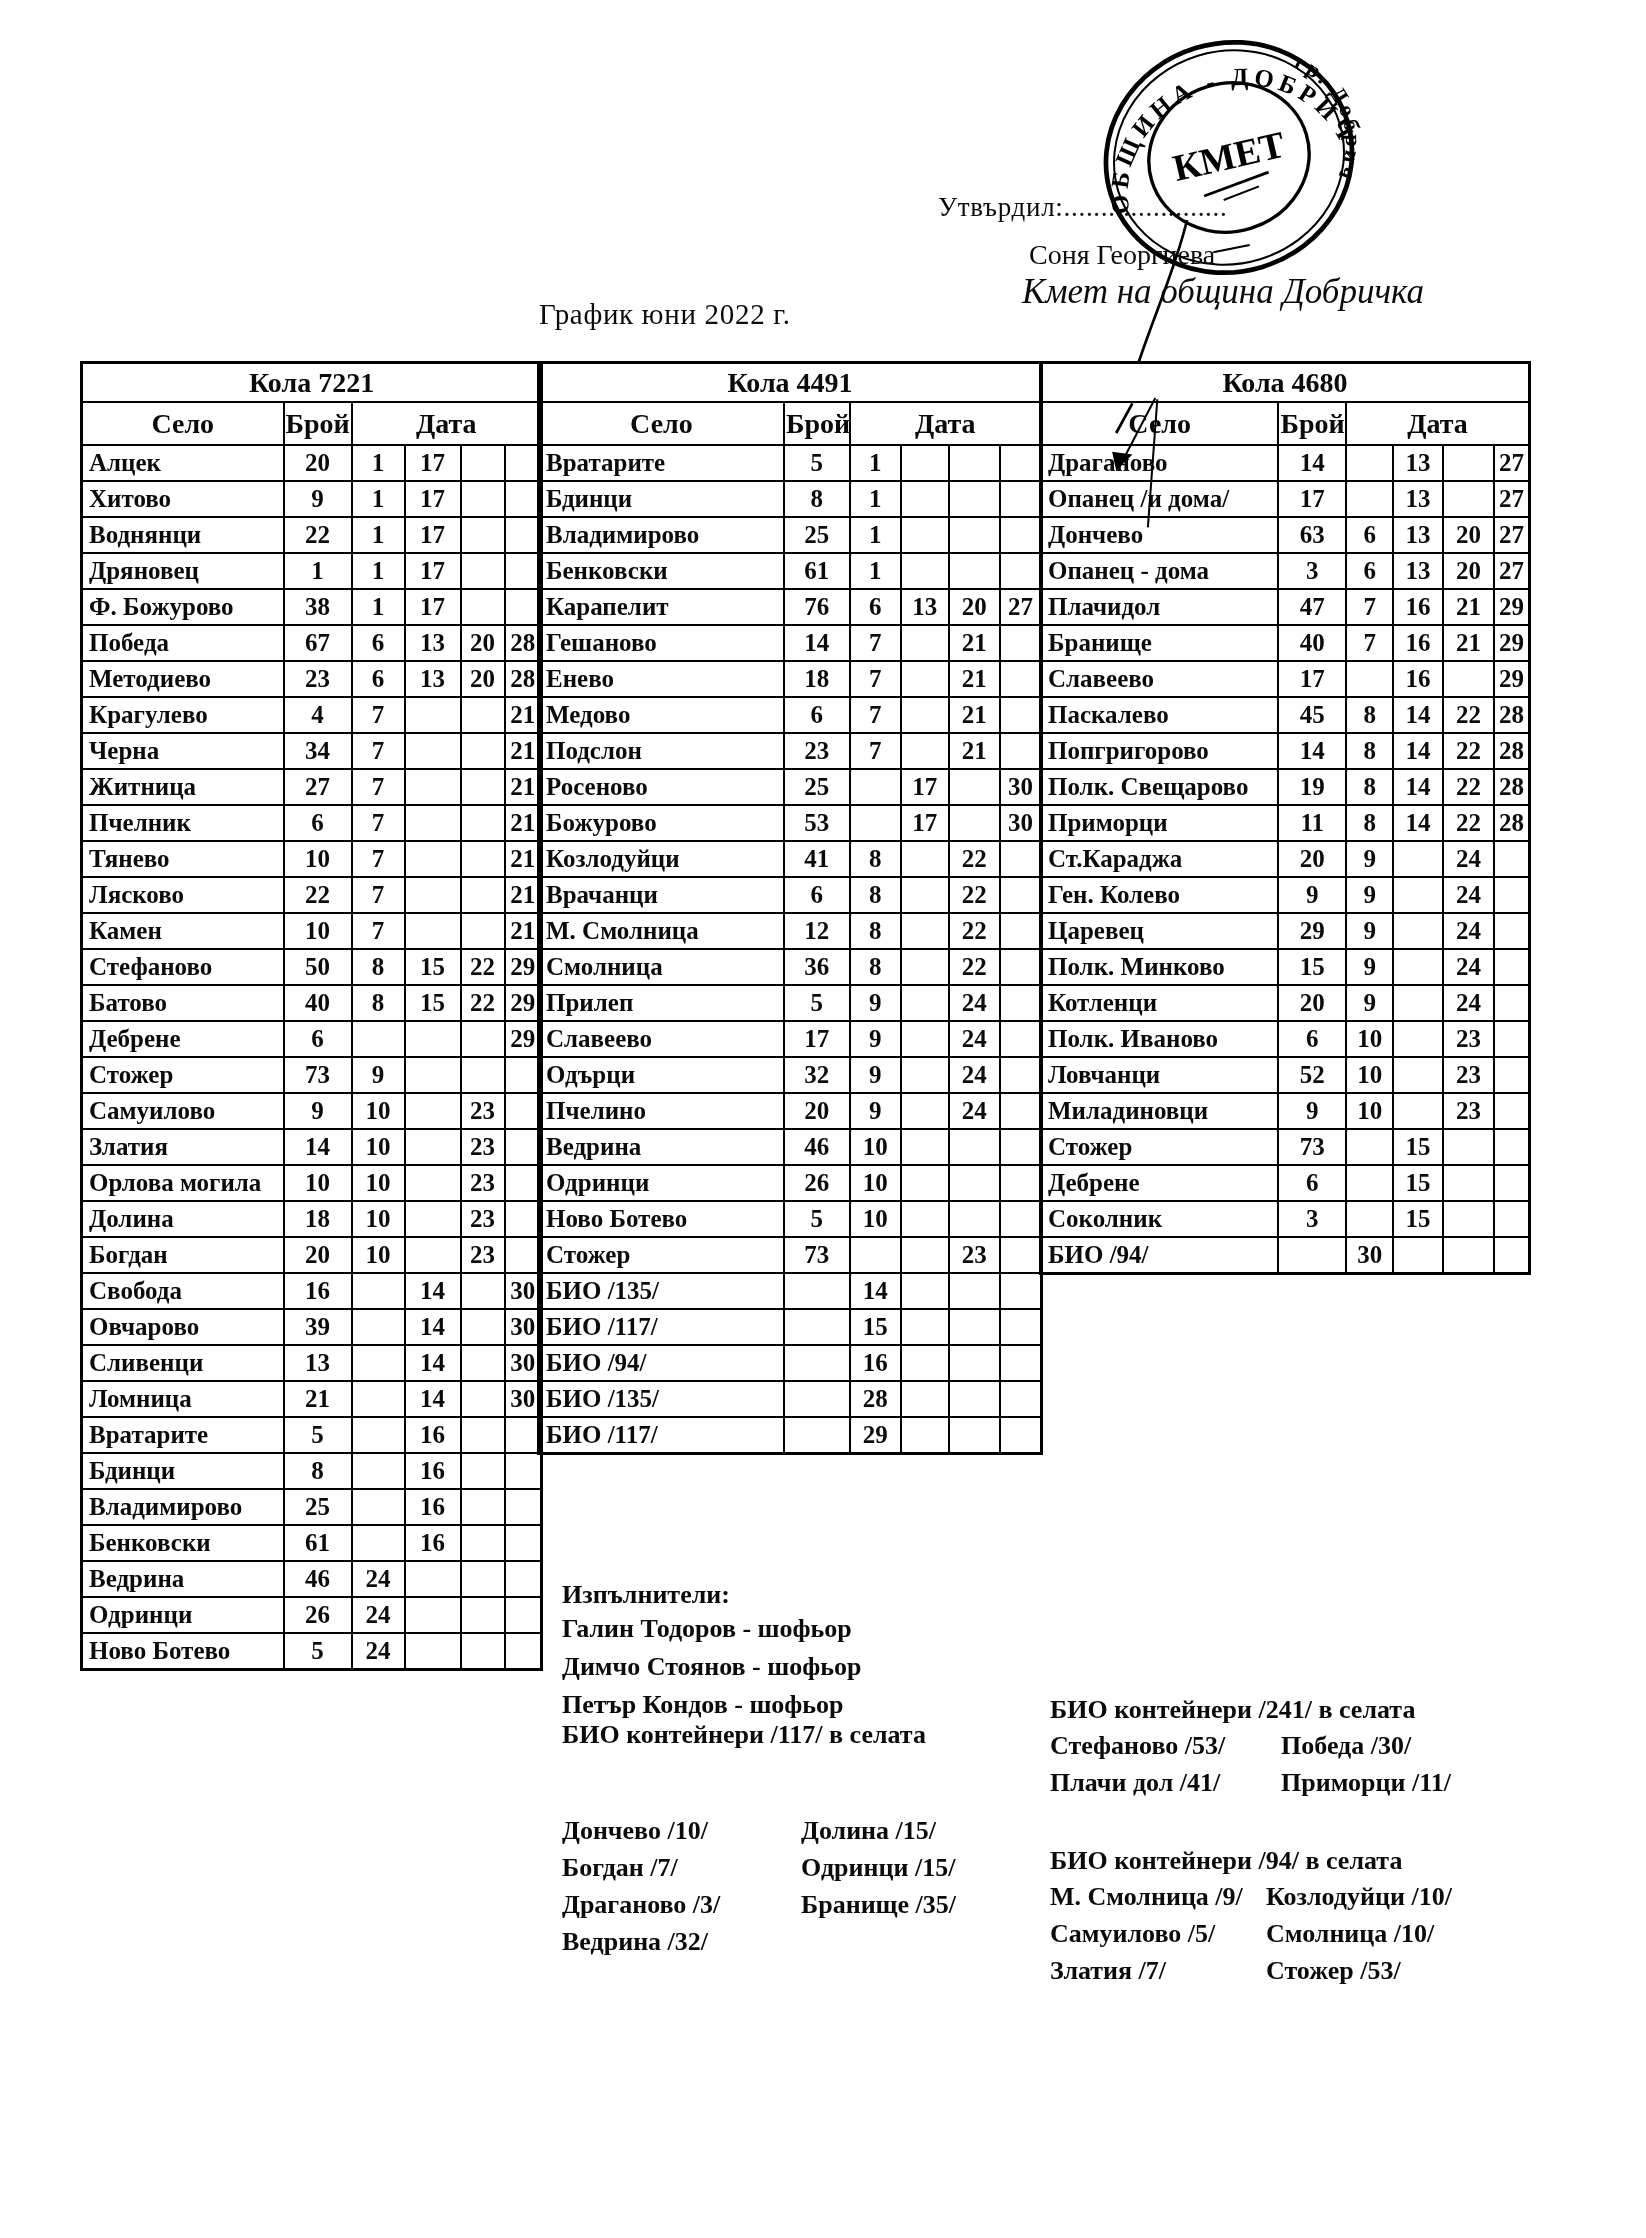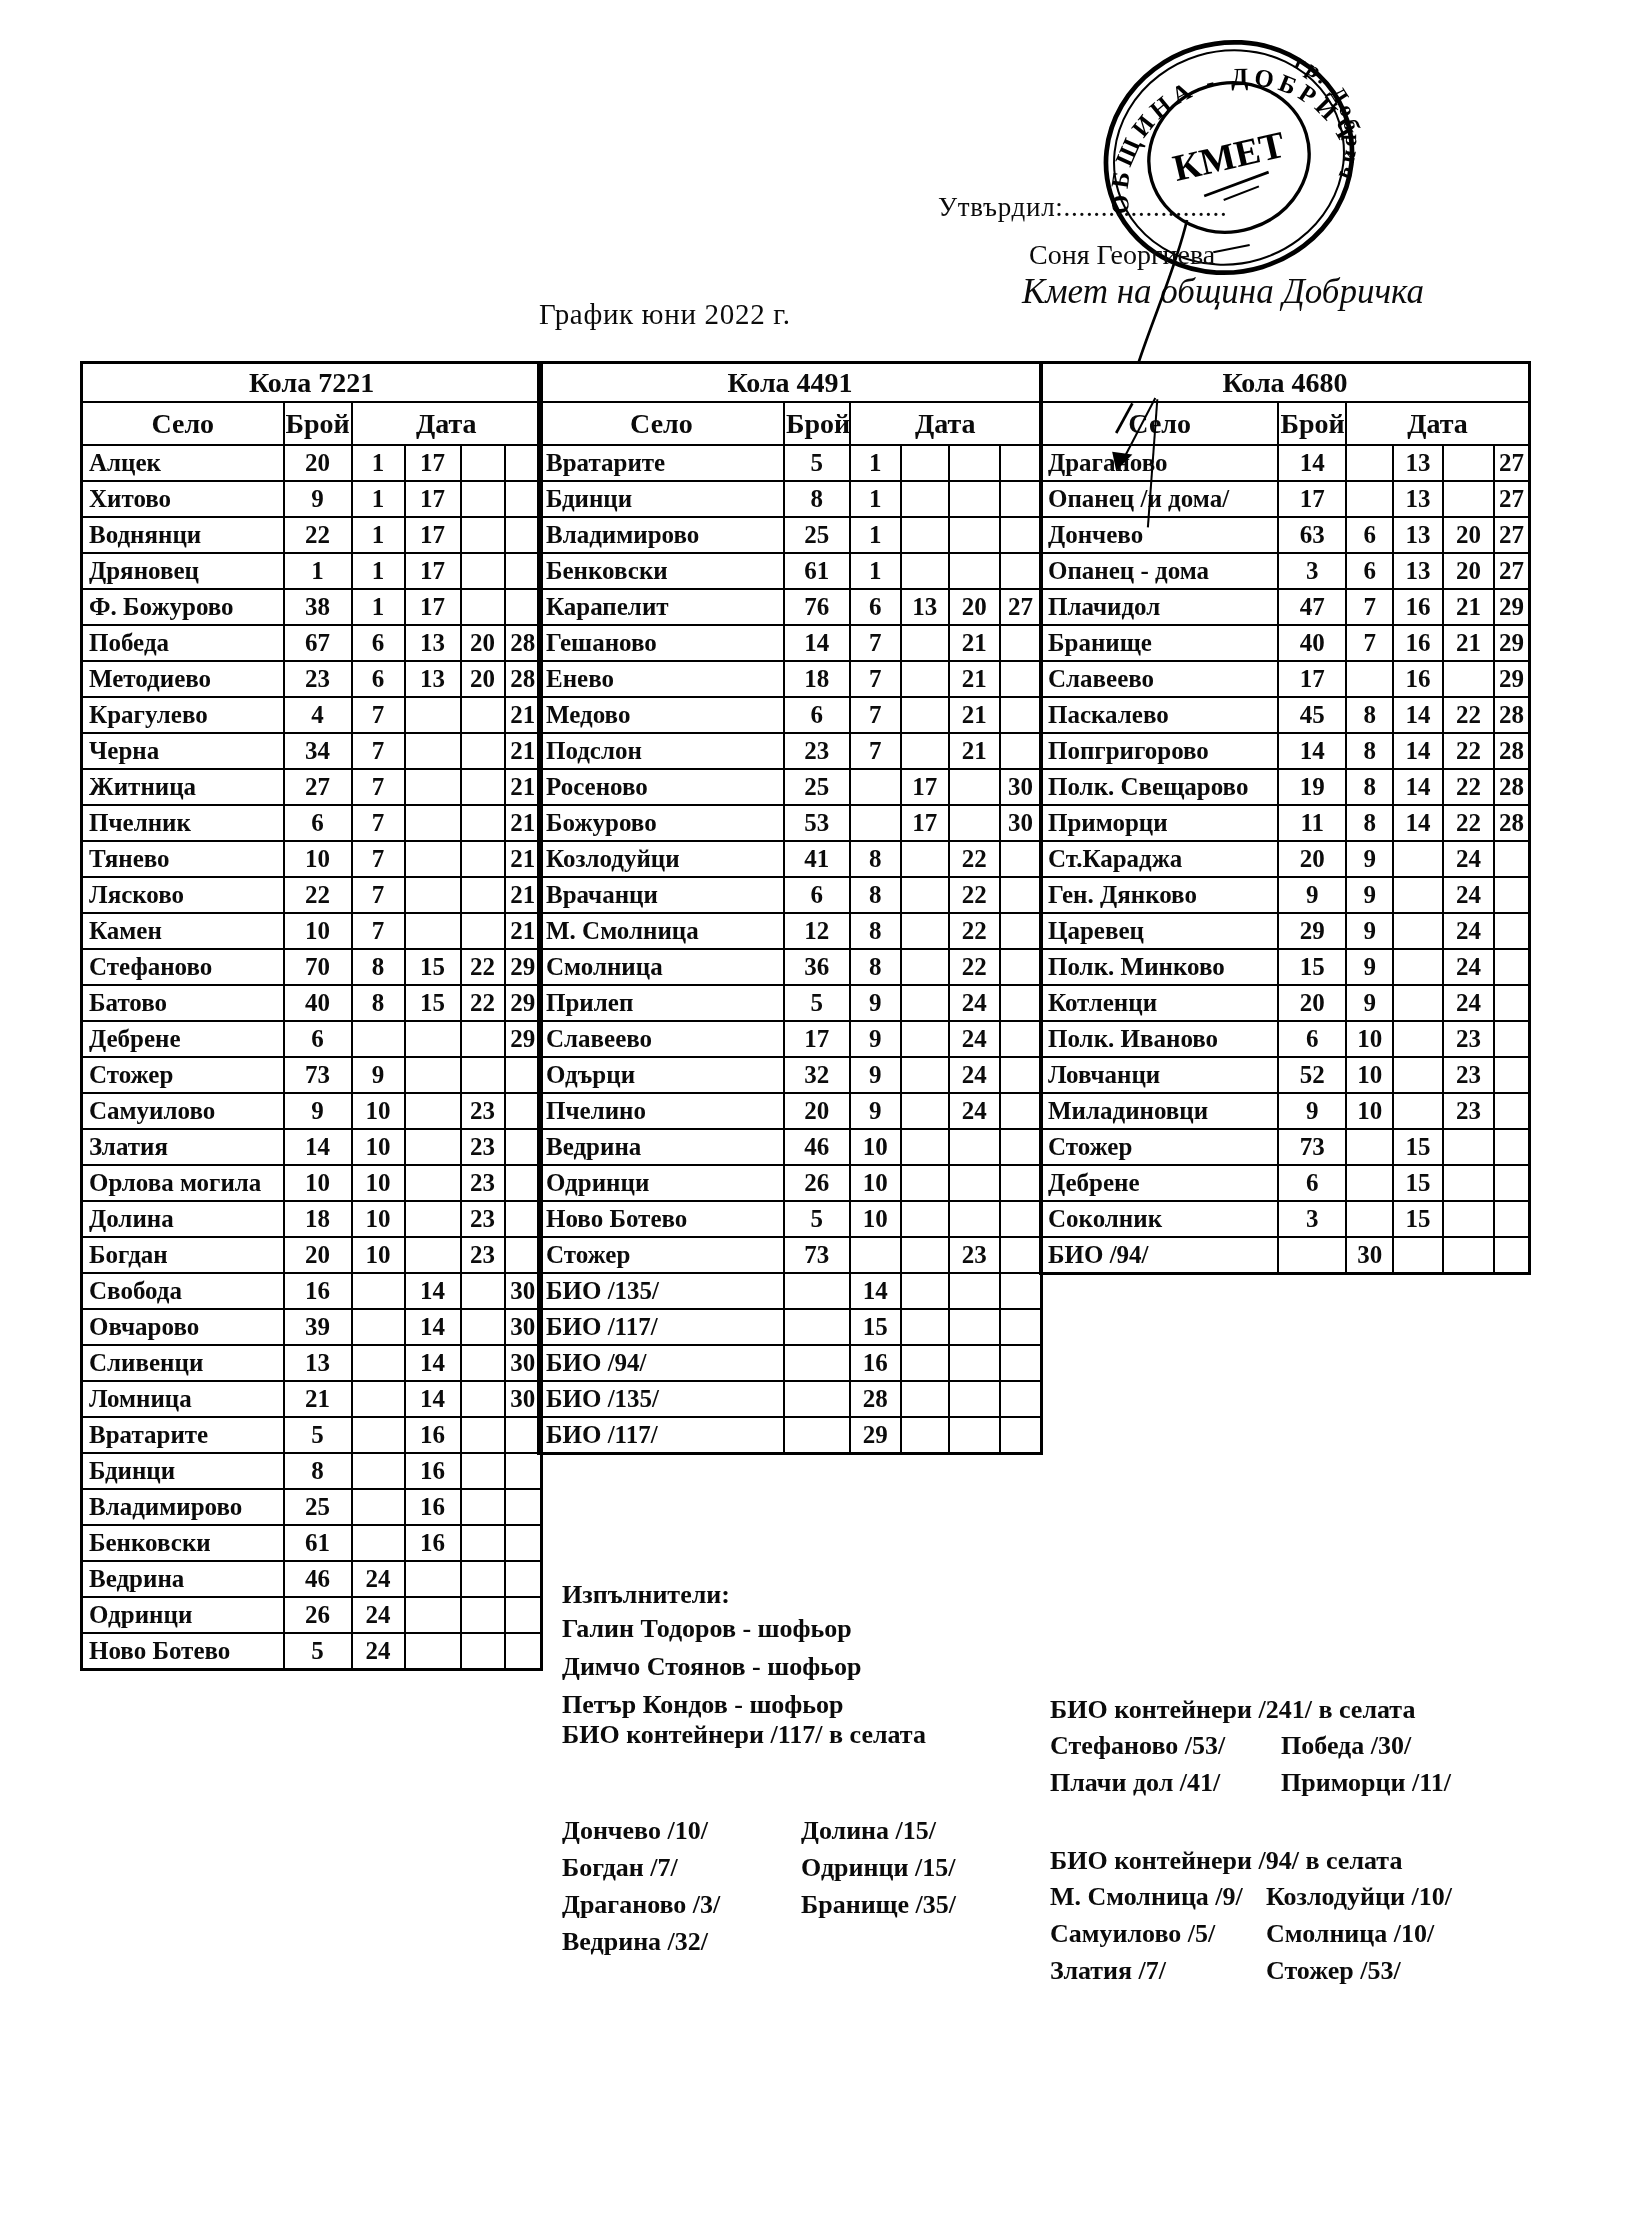"Ген. Дянково" td.v { text: Дянково -> Колево }
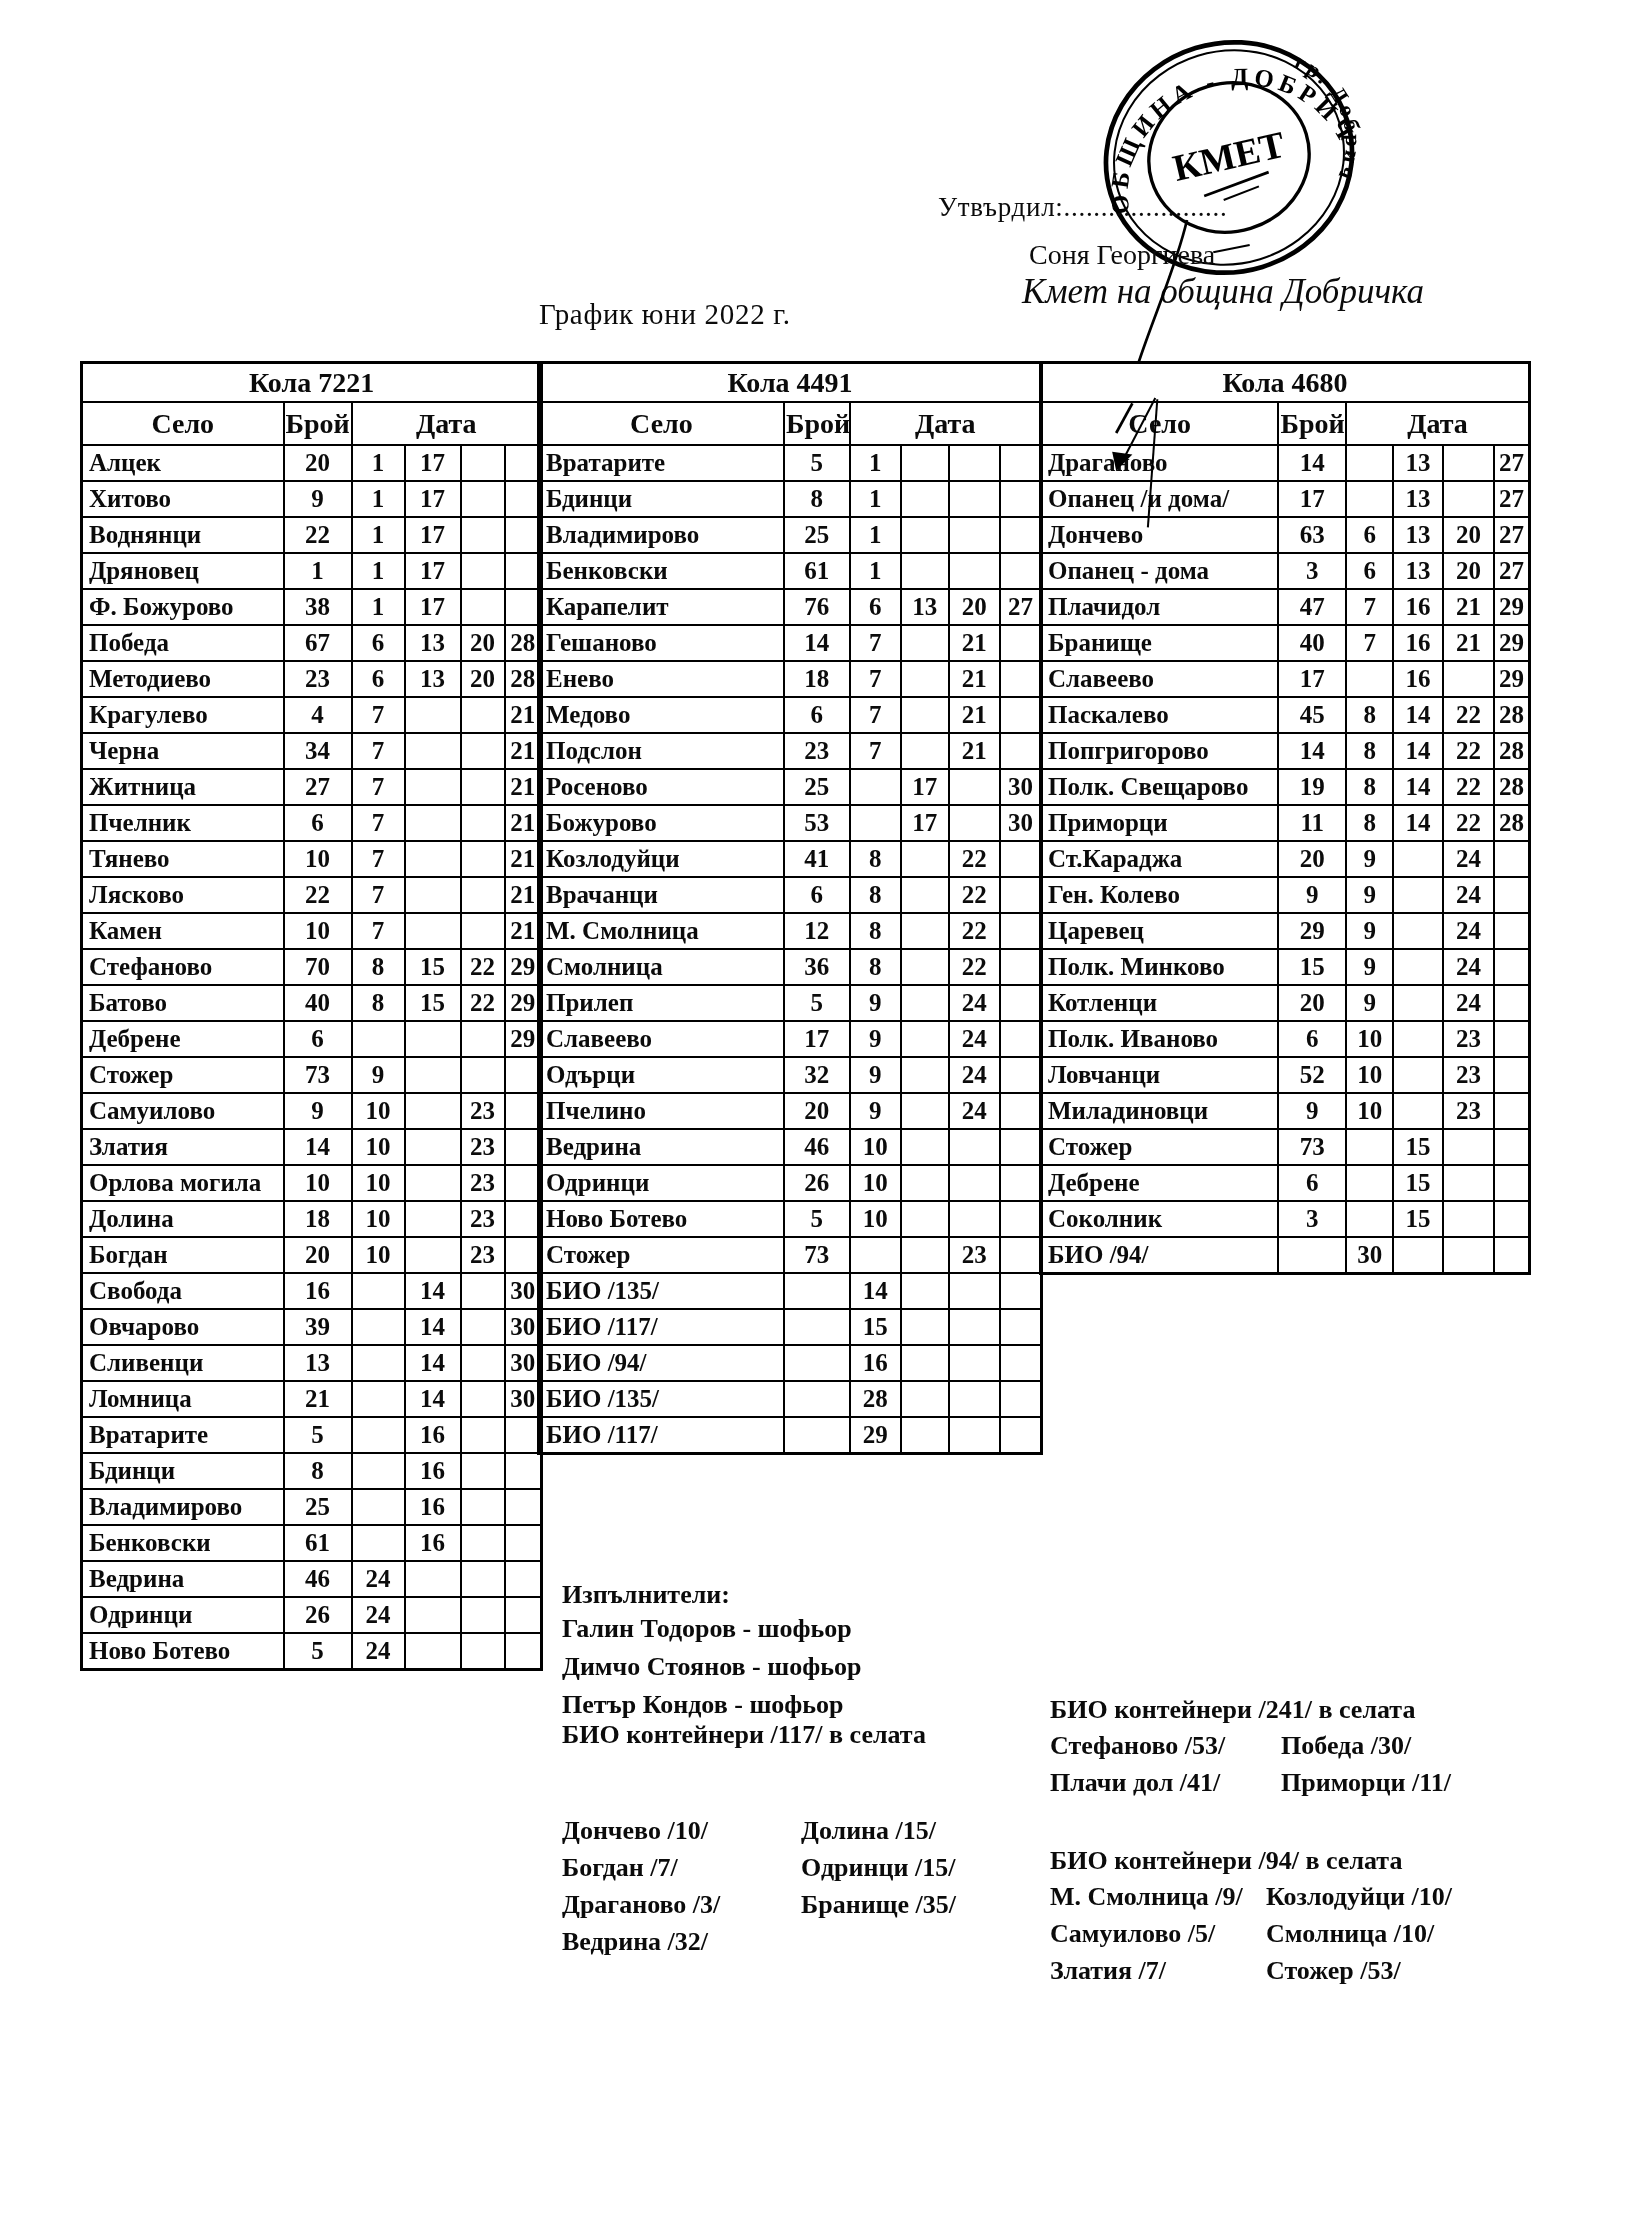"70" td.n { text: 70 -> 50 }
